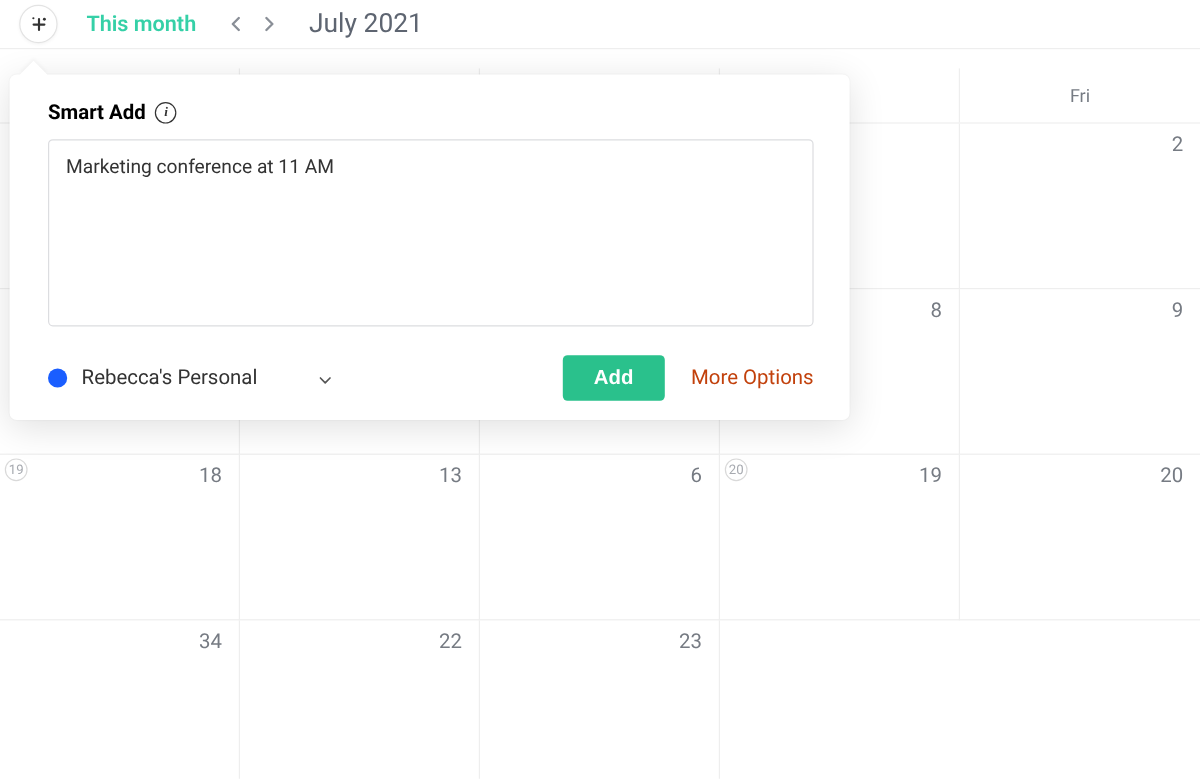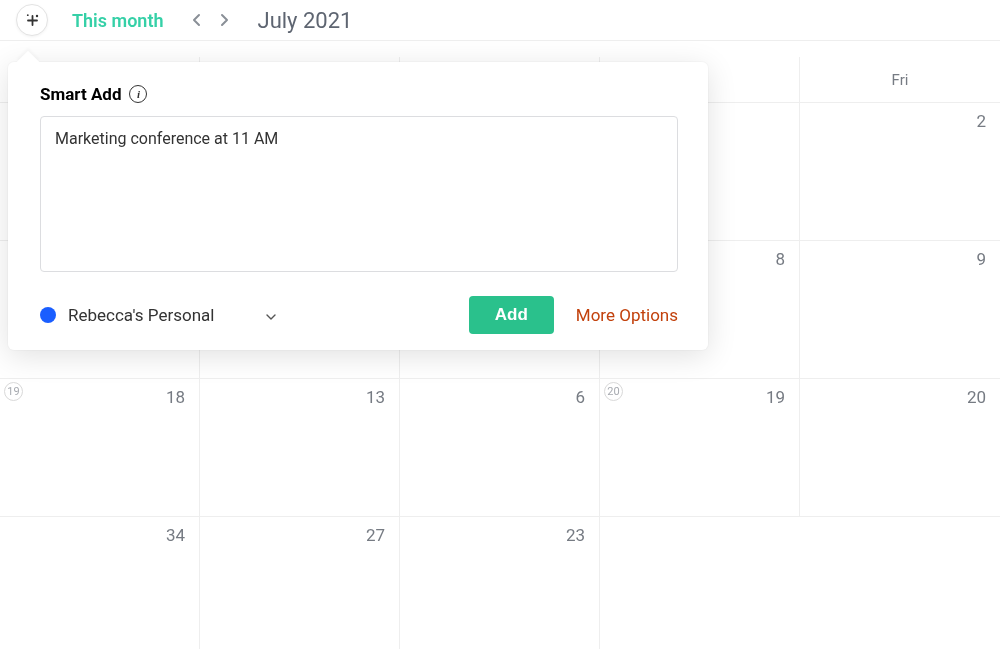"27" div.date-num { text: 27 -> 22 }
